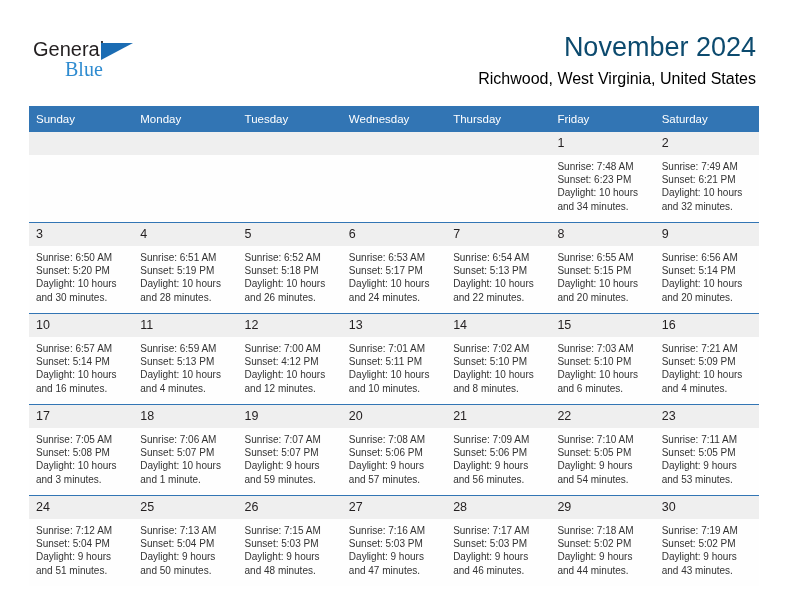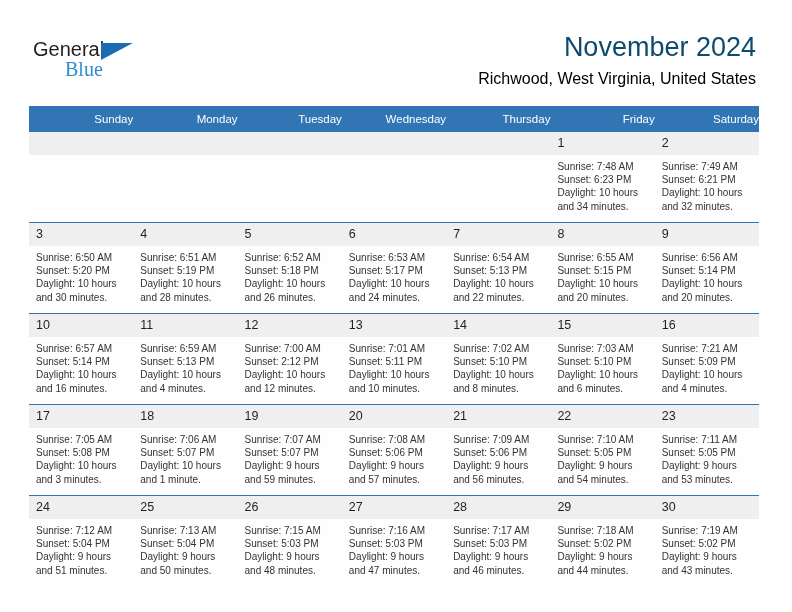"Sunday" .calendar th { text-align: right -> left }
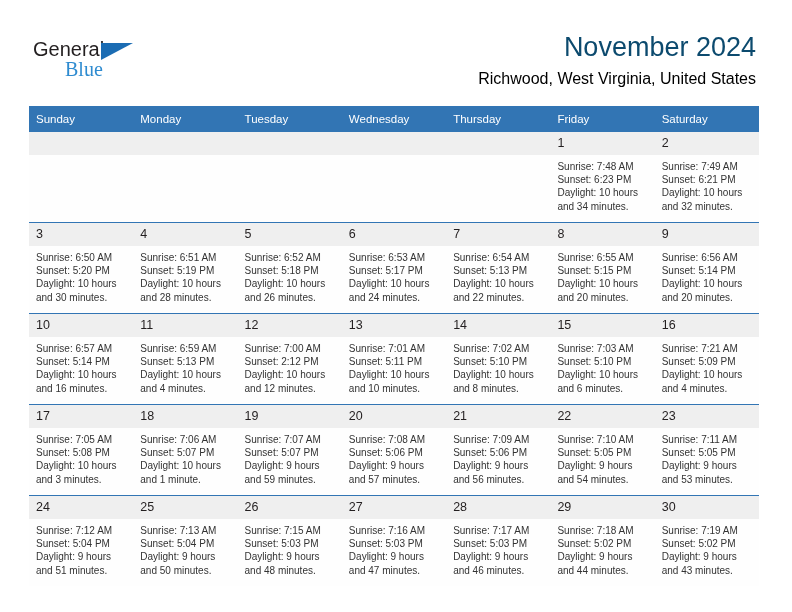"Sunset: 2:12 PM" span { text: 2:12 -> 4:12 }
